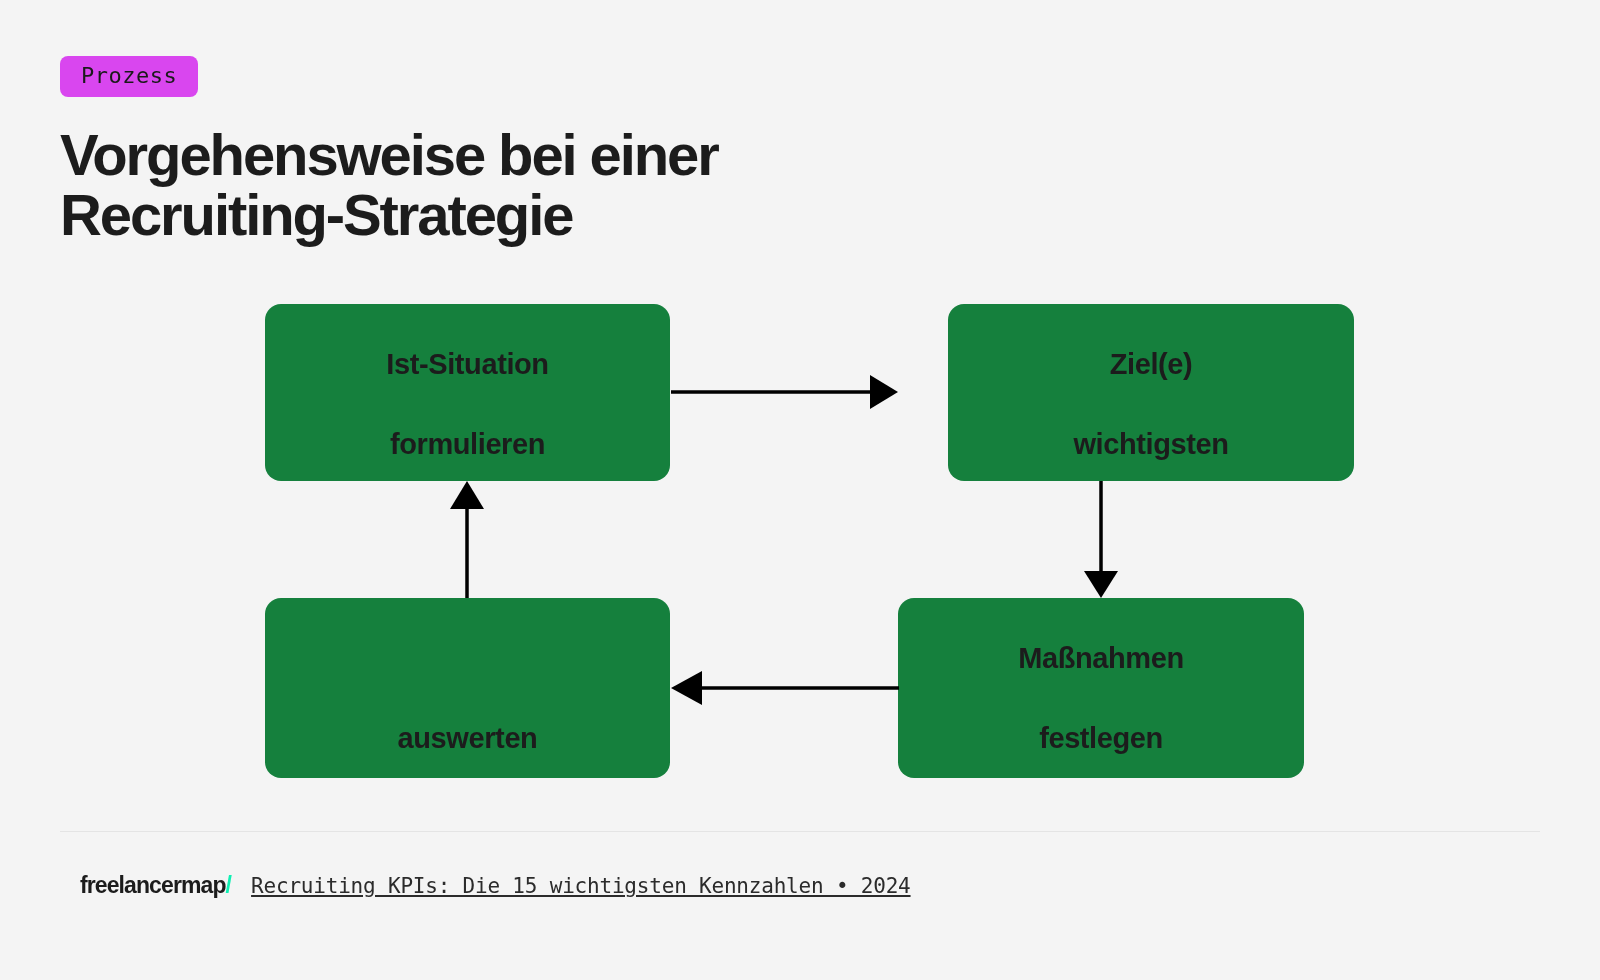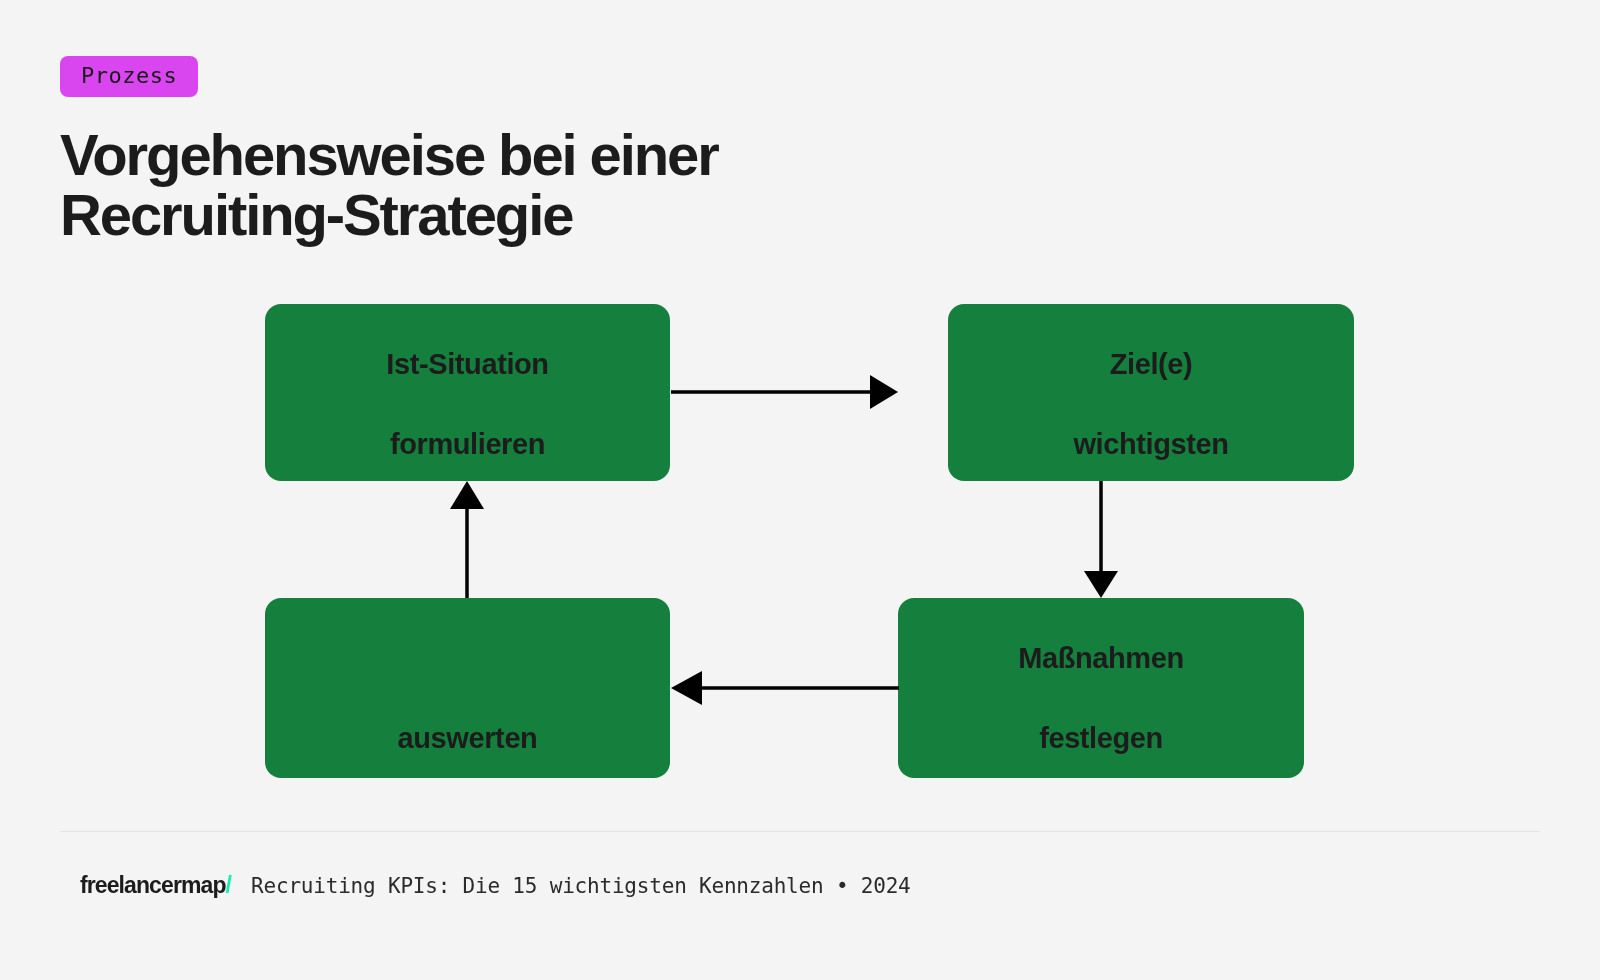"Recruiting KPIs: Die 15 wichtigsten" .footer-text { text-decoration: none -> underline }
